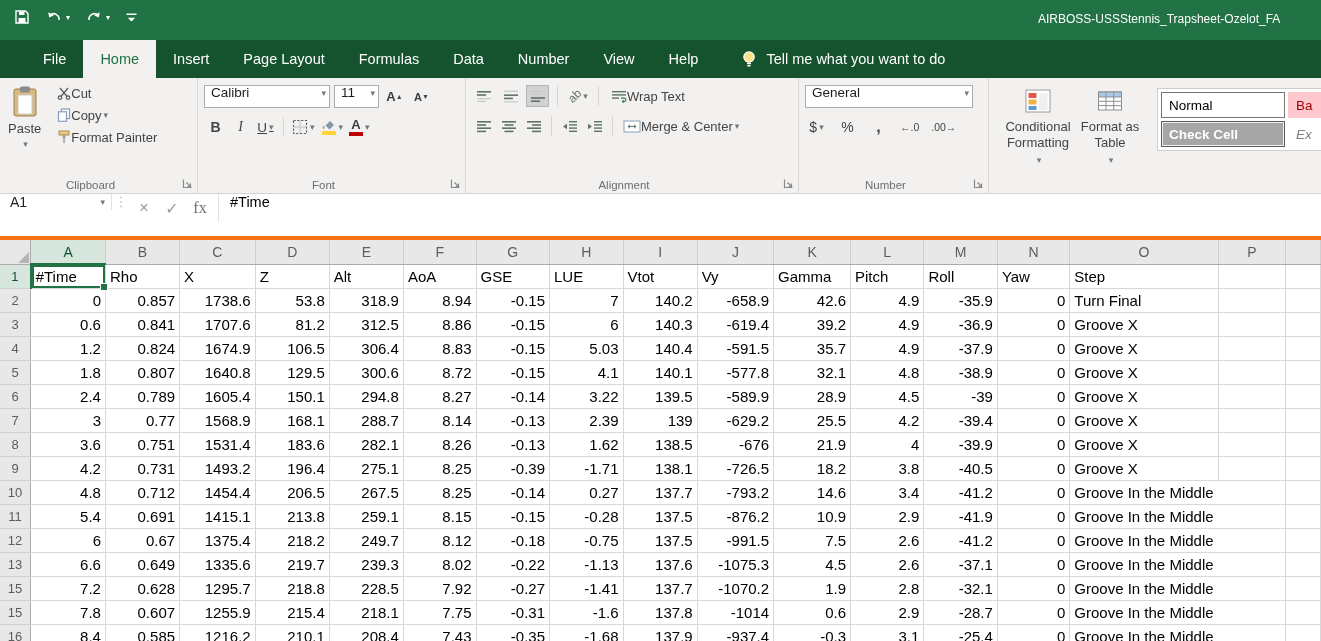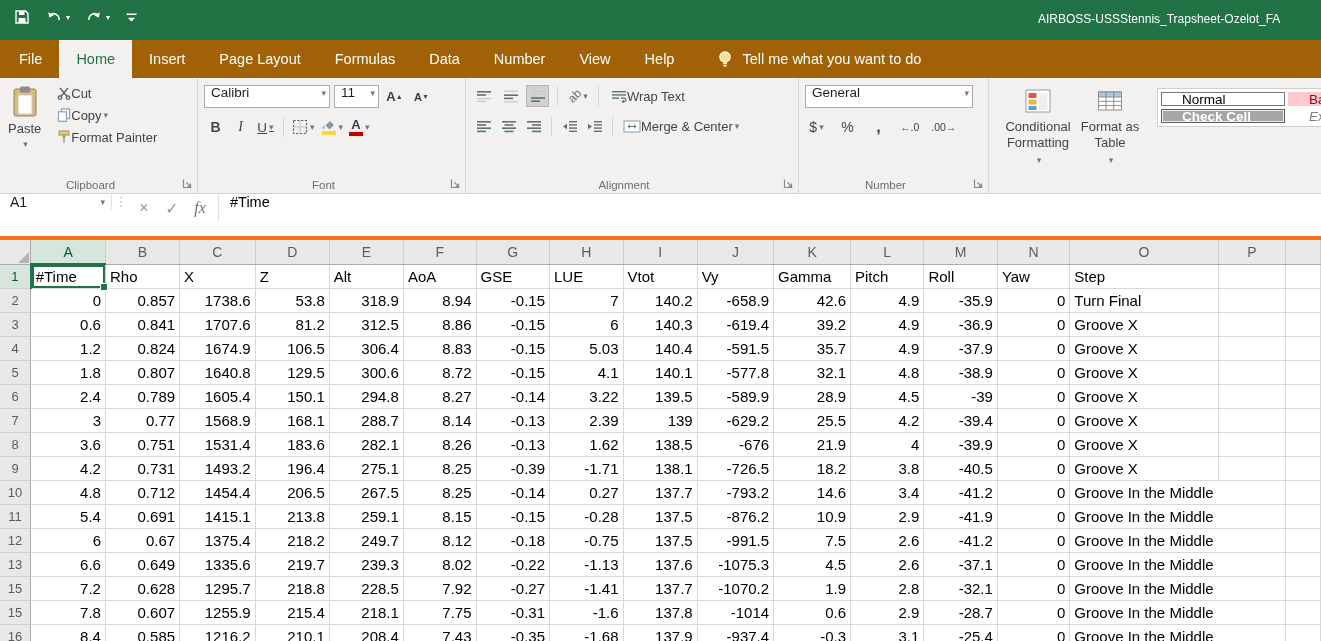"File" .tabrow { background: #a16207 -> #14532d; padding-left: 2px -> 26px }
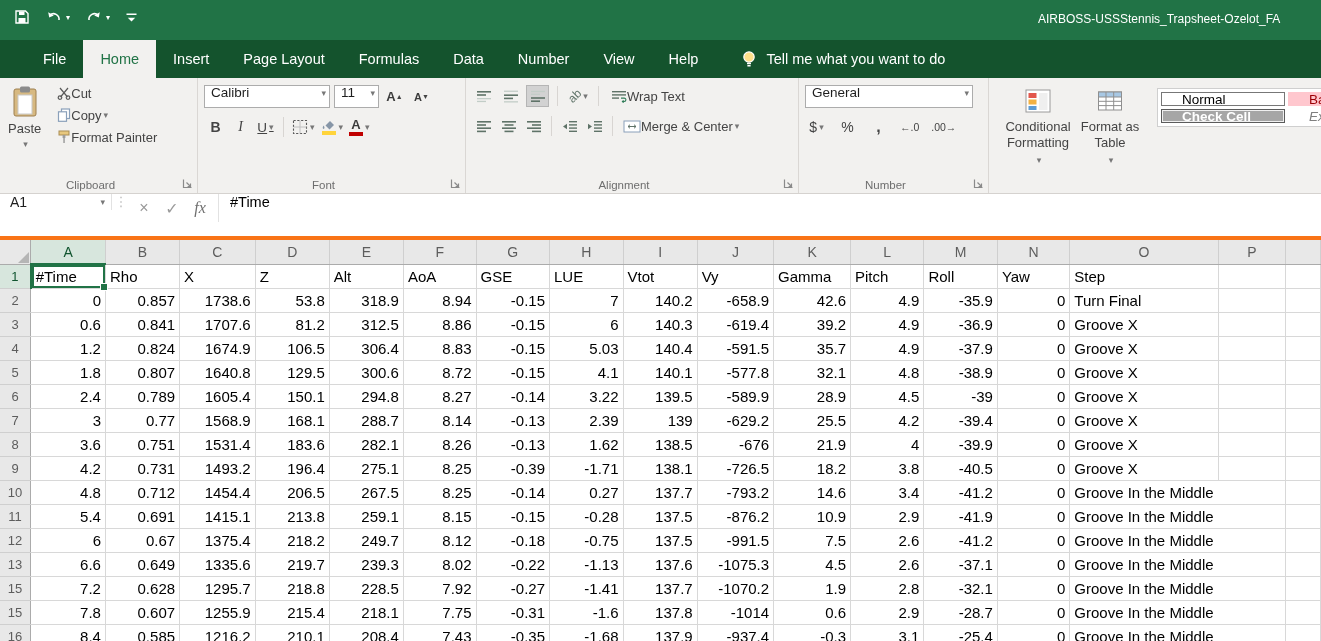"Normal" .gcell { height: 14px -> 26px; padding-left: 20px -> 7px }
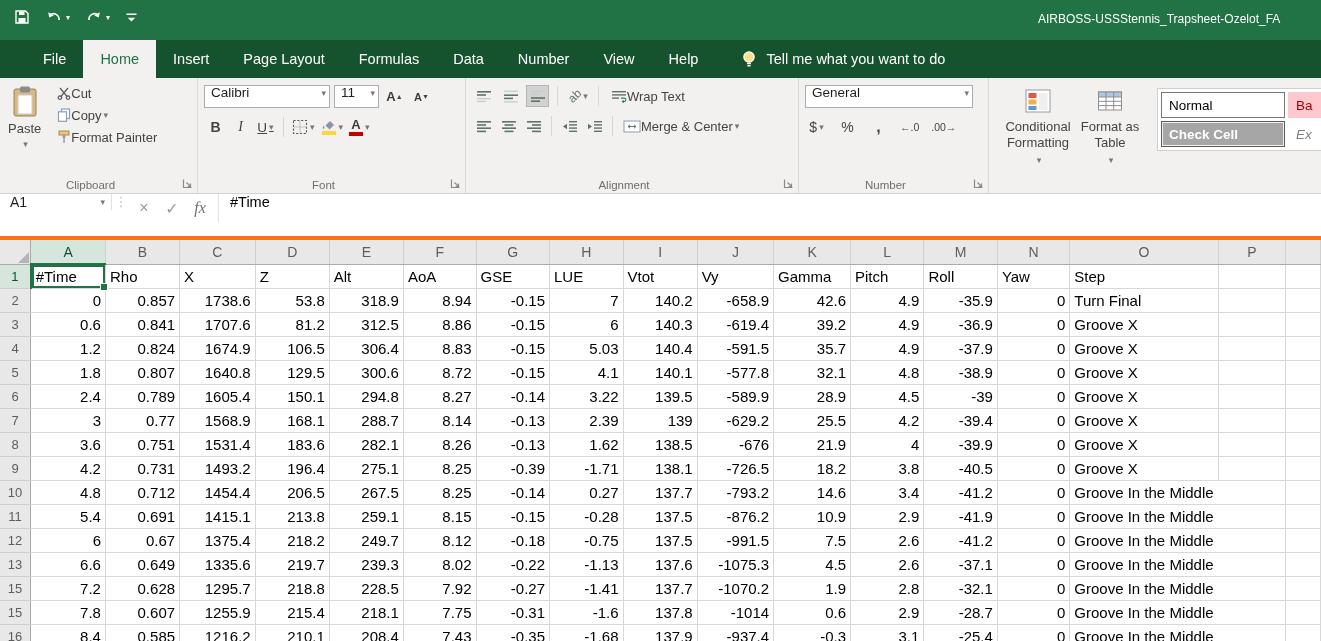"fx" .fxbtn { font-style: italic -> none }
